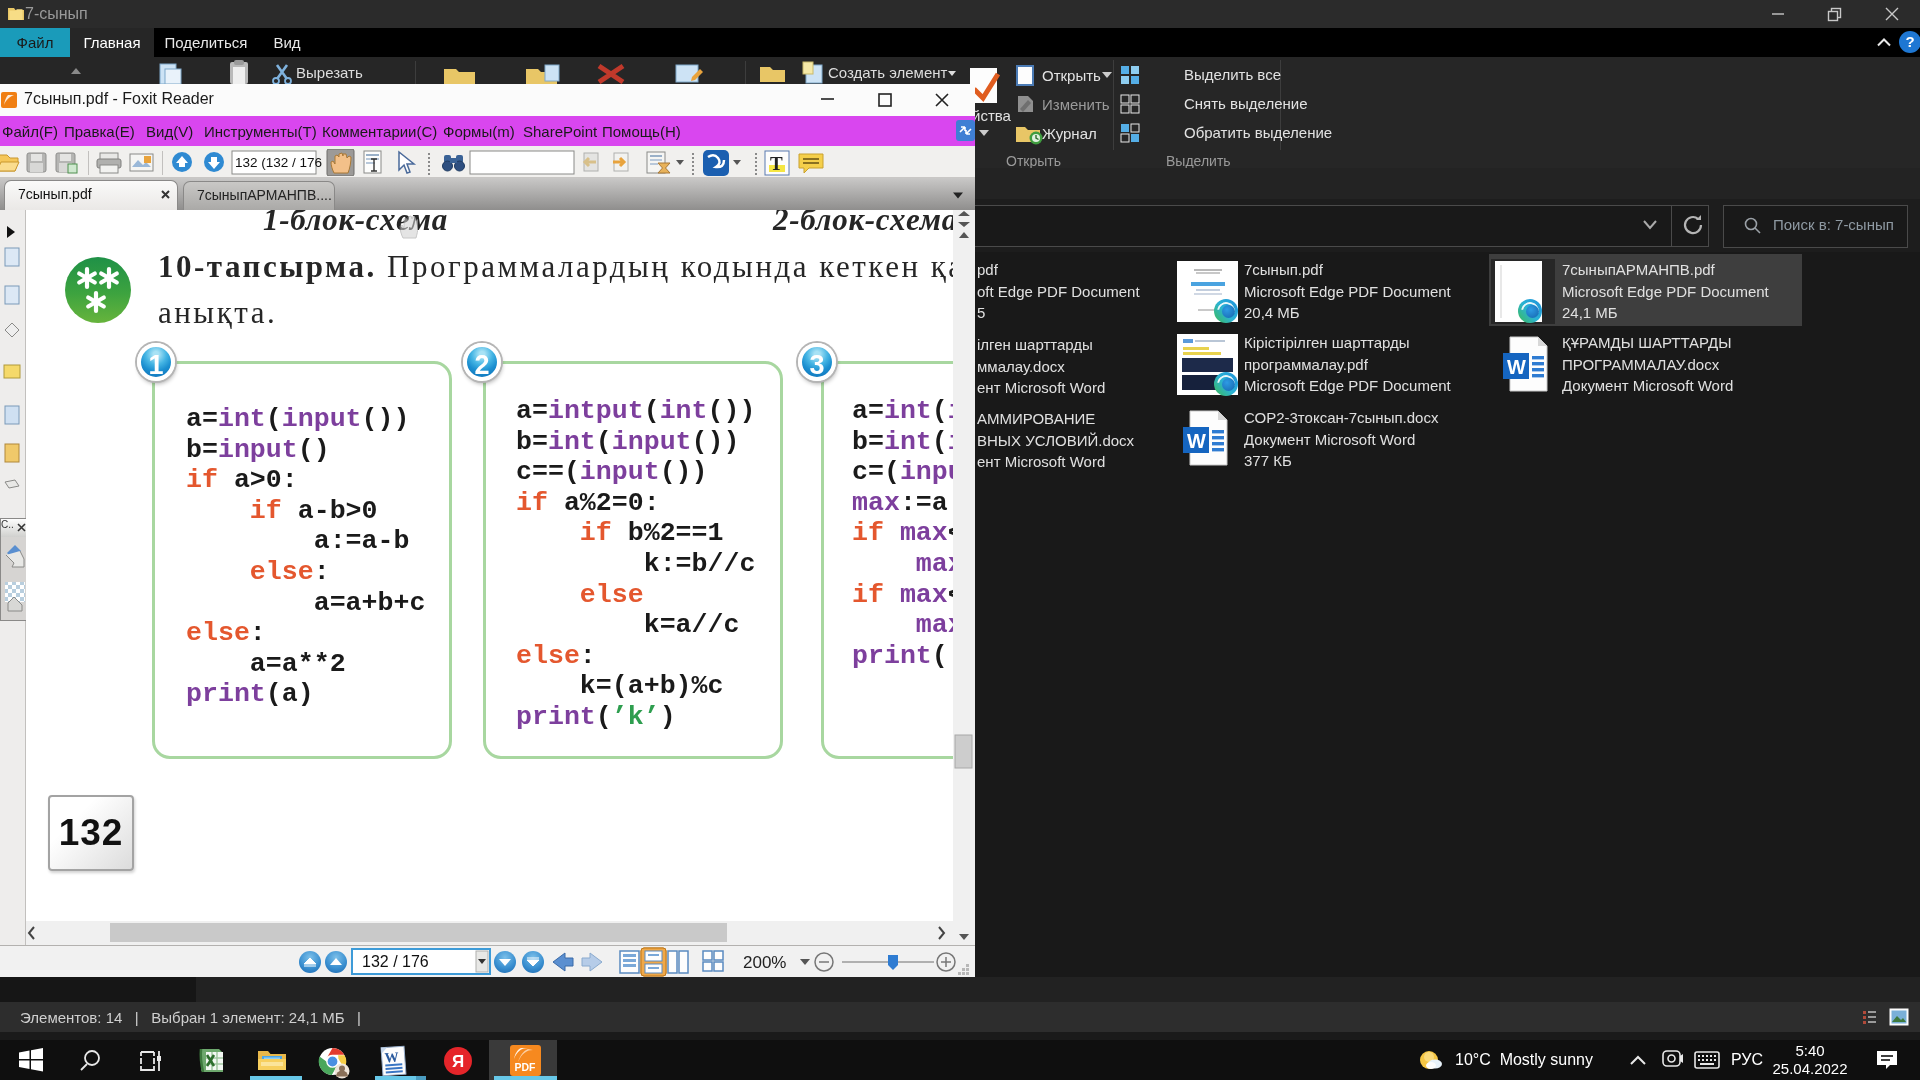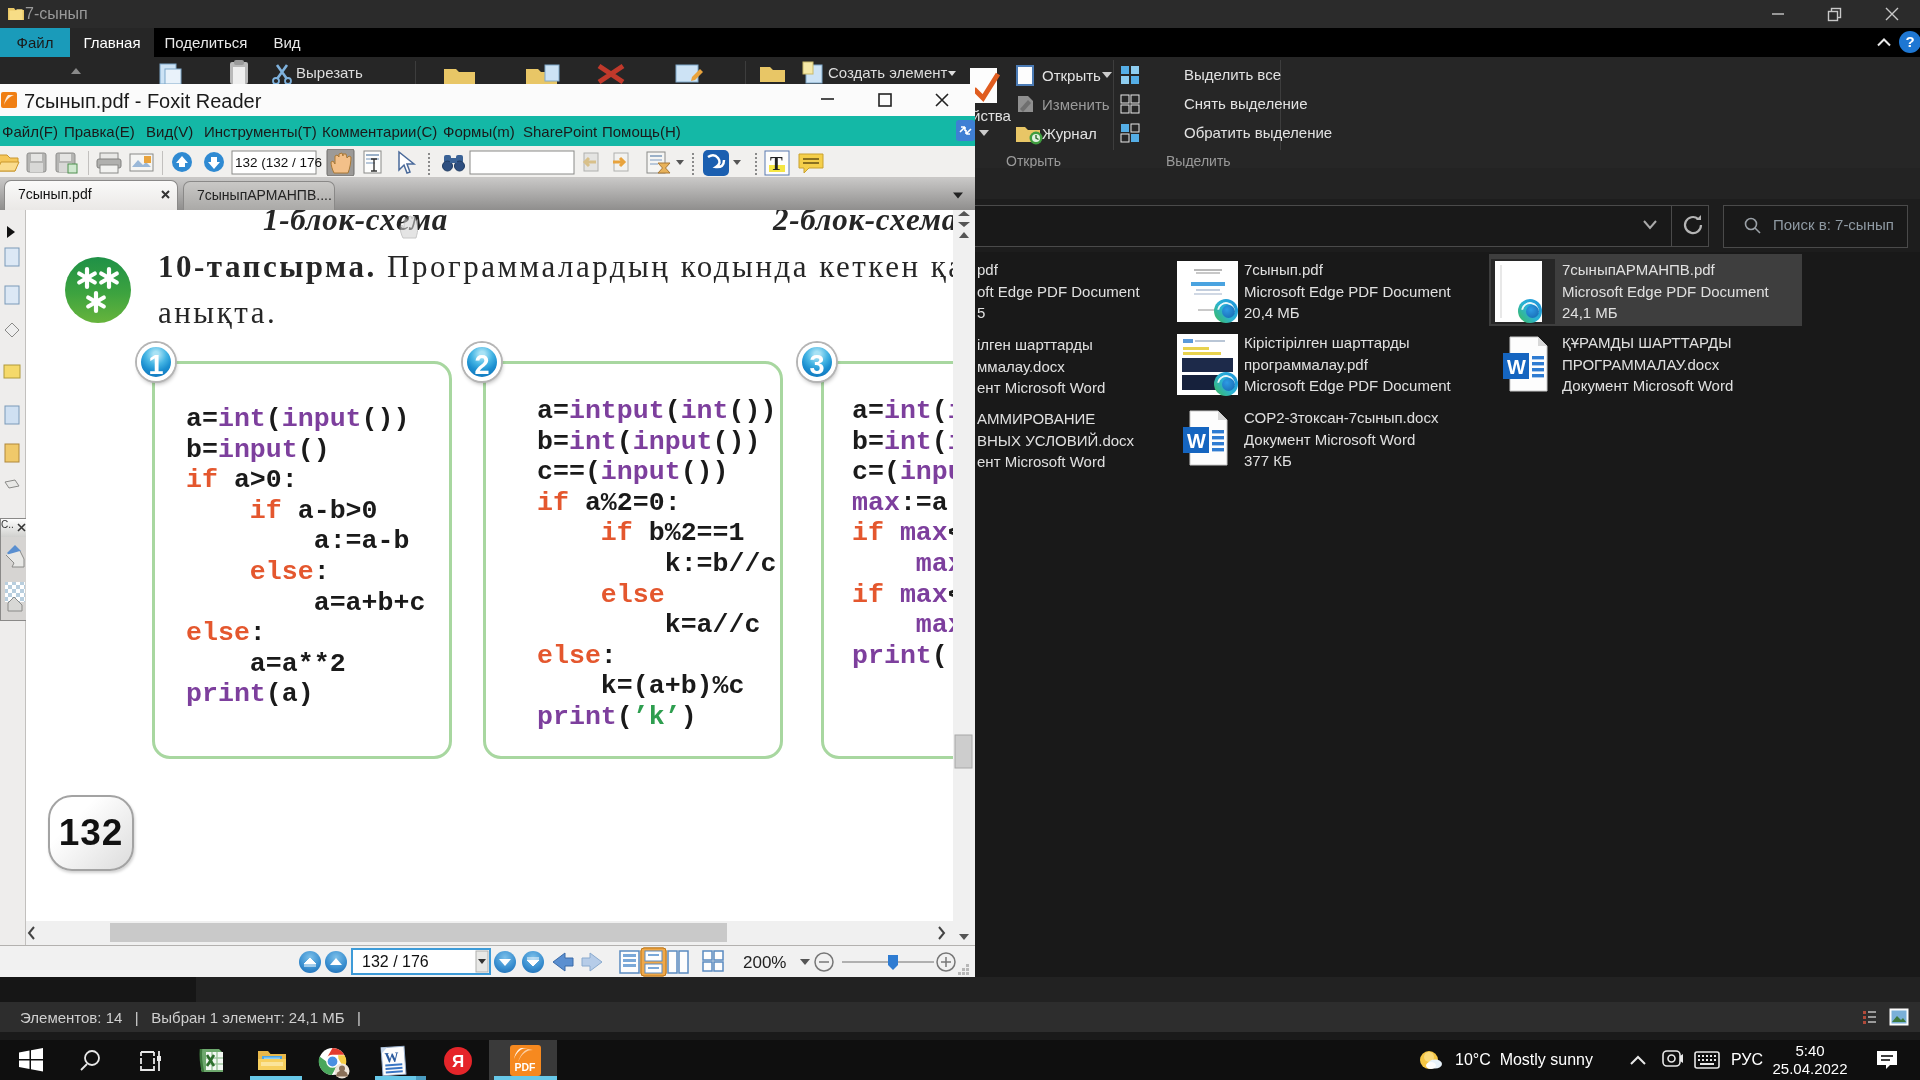"7сынып.pdf - Foxit Reader" div.abs { font-size: 20px -> 16px }
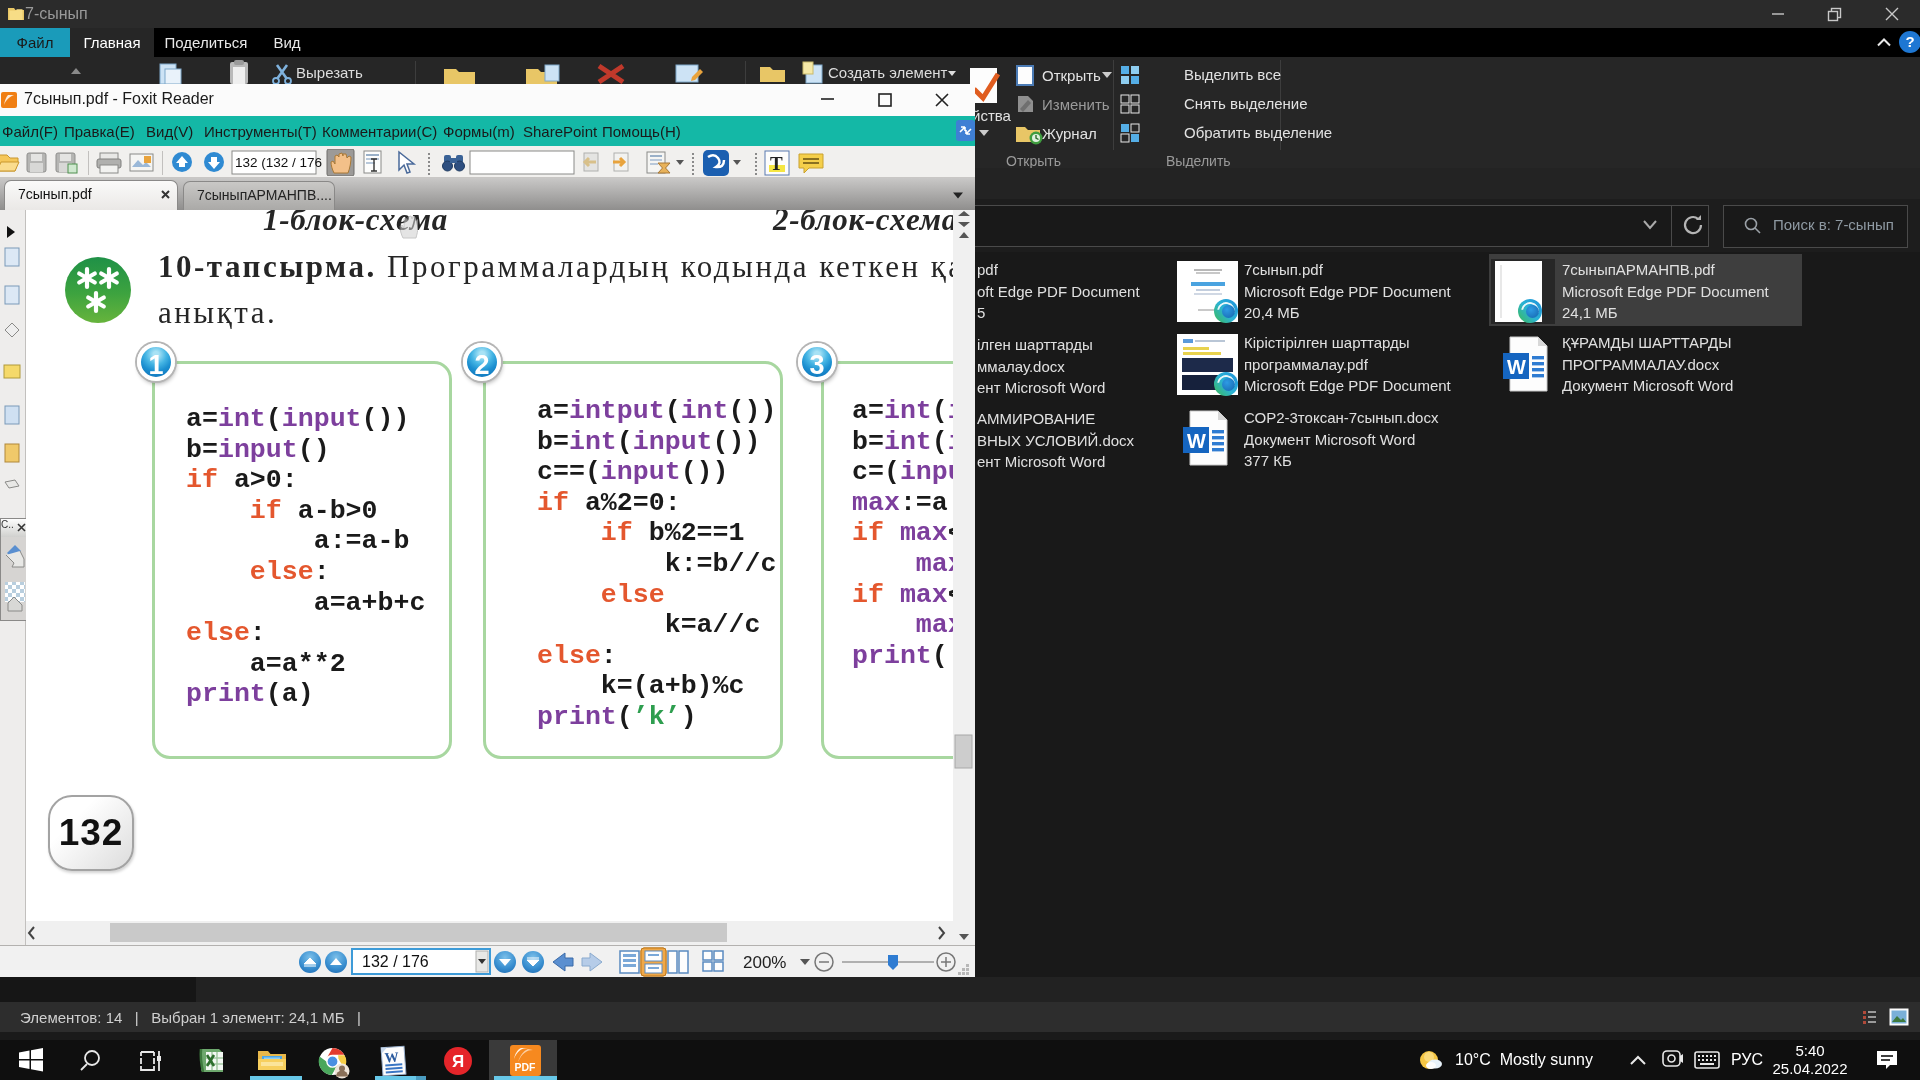"Файл(F)" #fx-menu { background: #14b8a6 -> #d946ef }
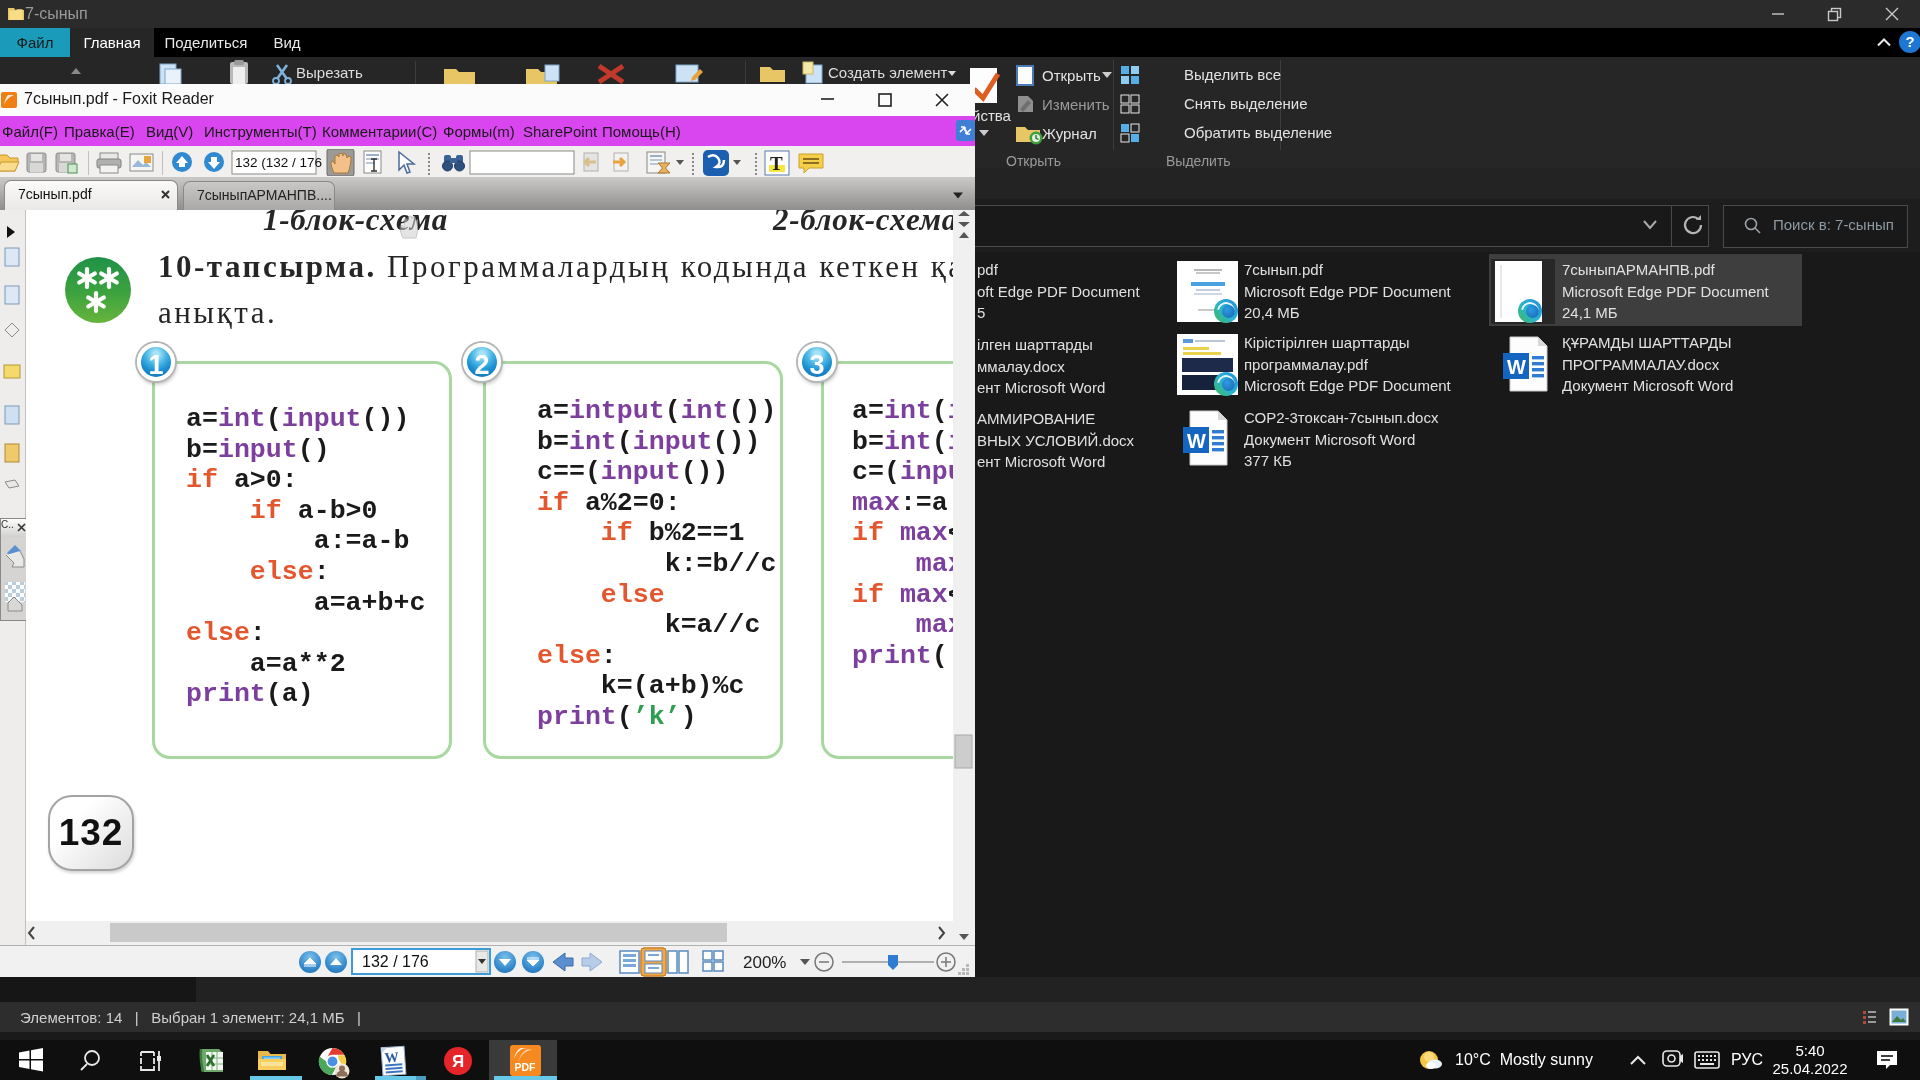"a=intput(int())" div.code { margin-left: 21px -> none }
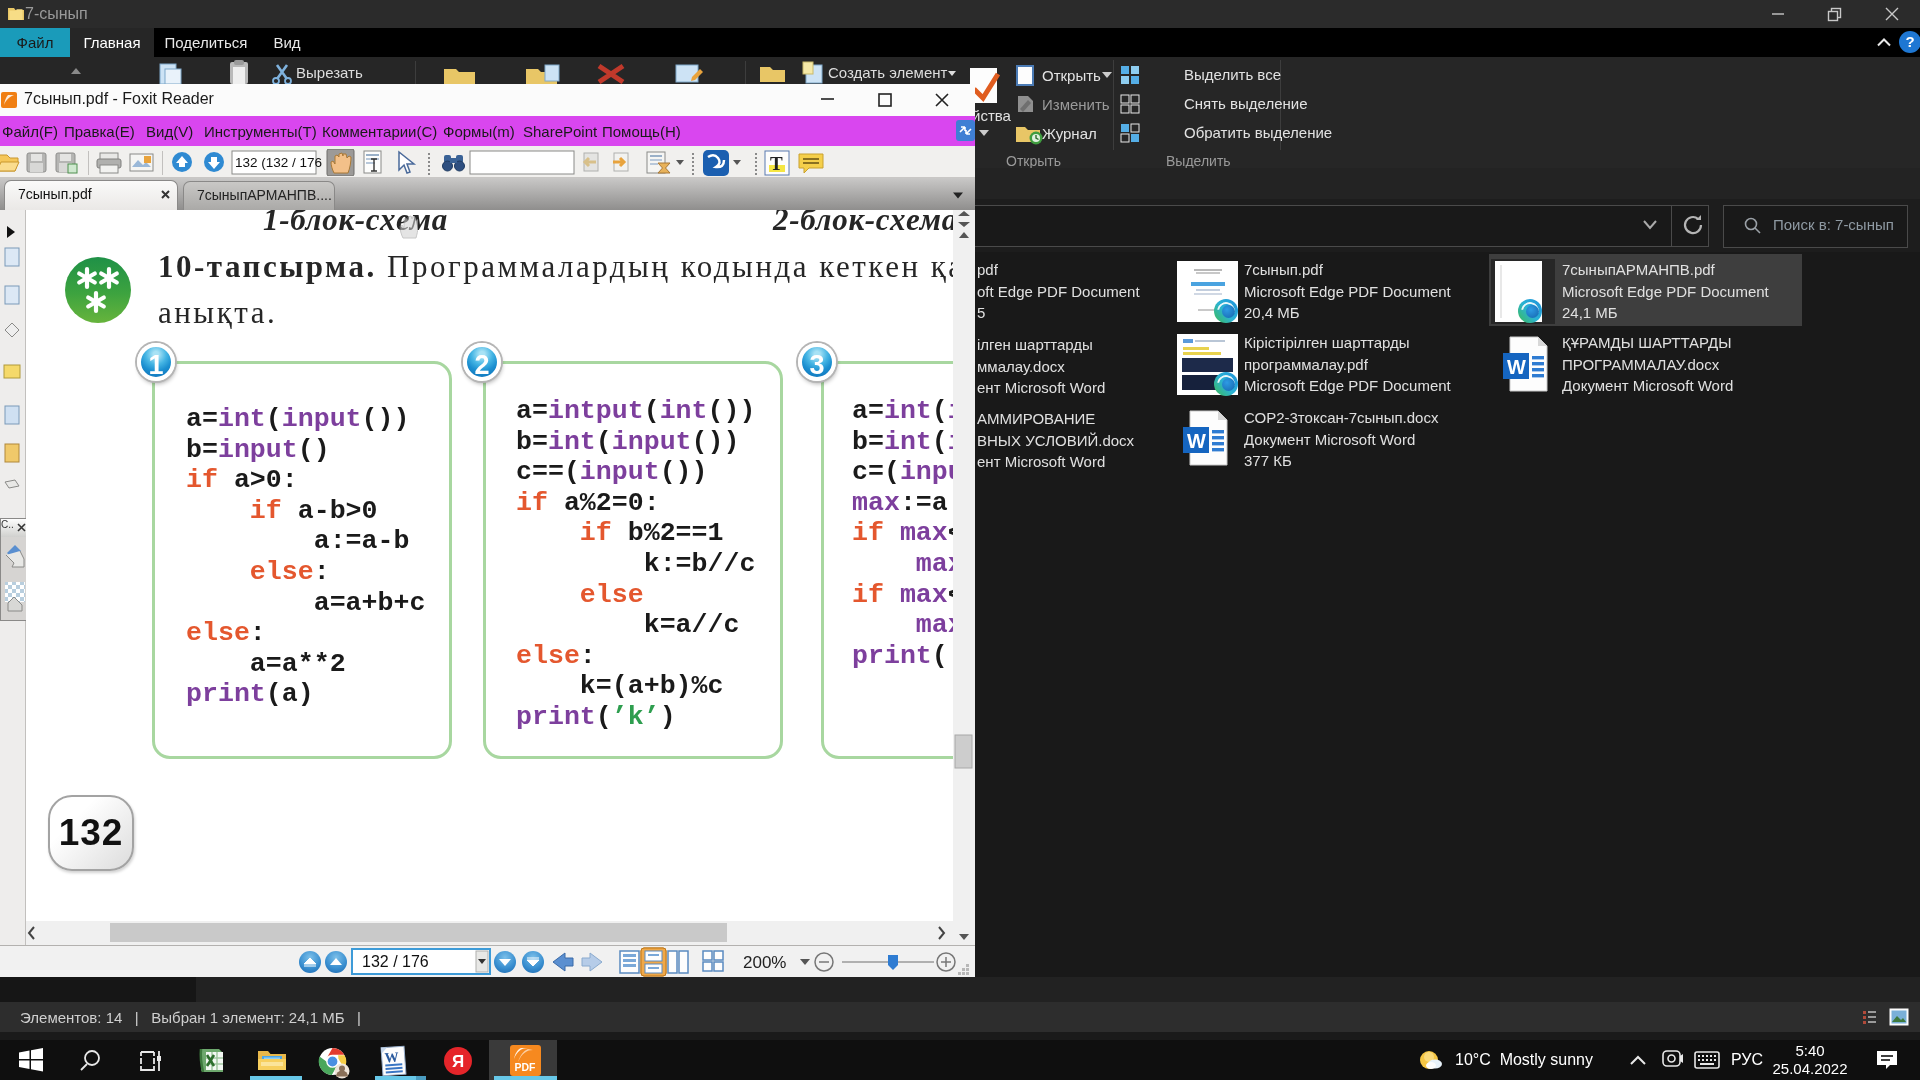"132" div.abs { border-radius: 24px -> 4px }
